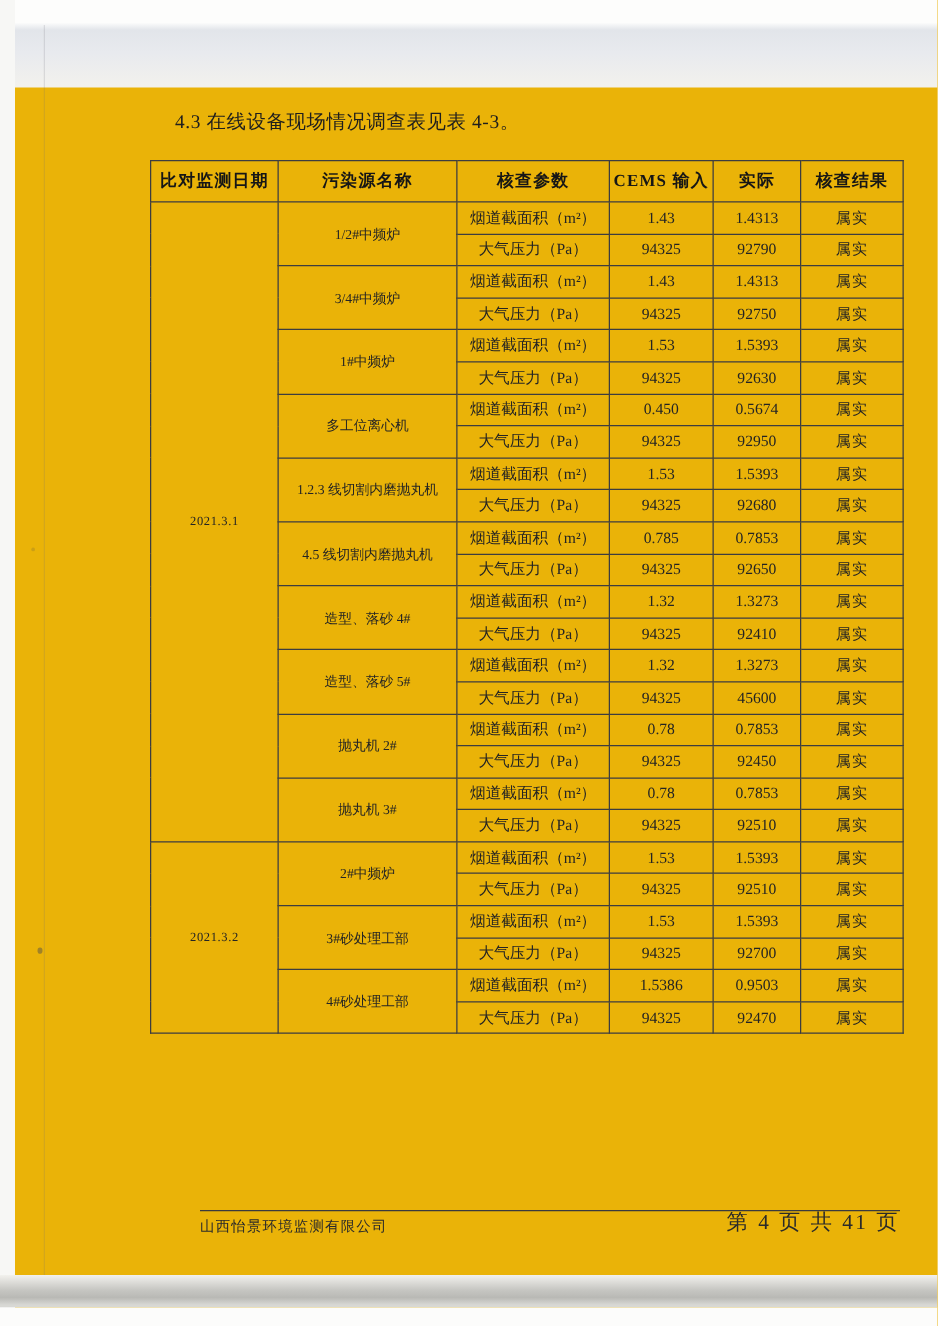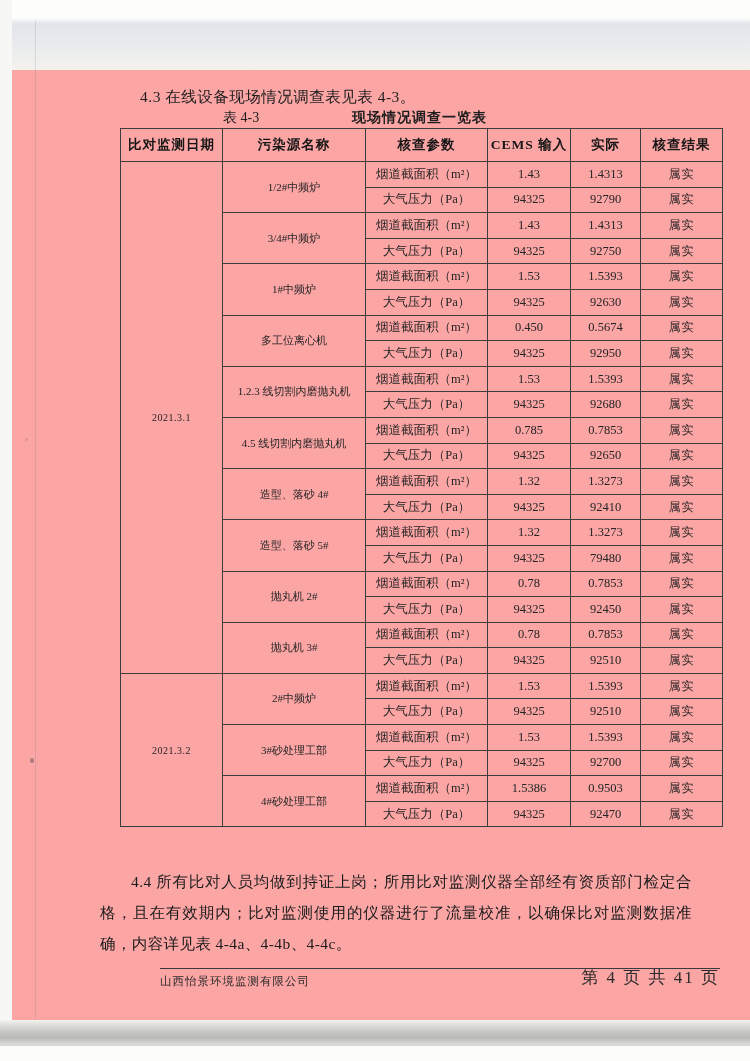"4.3 在线设备现场情况调查表见表 4-3。" .page { background: #fca5a5 -> #eab308 }
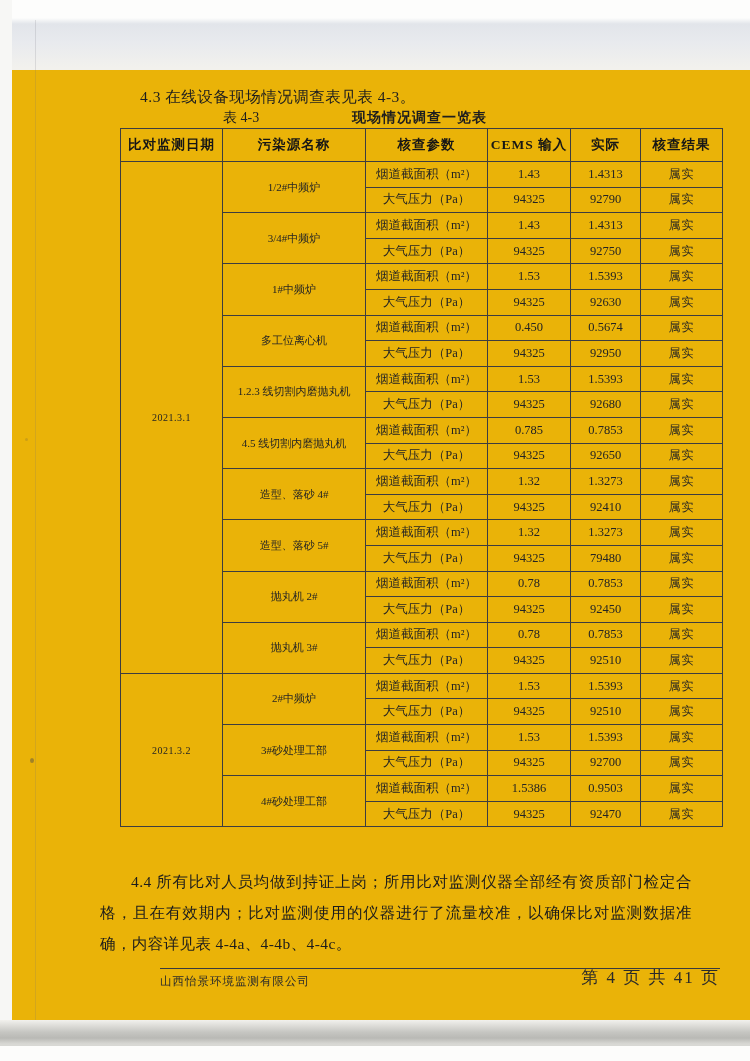"表 4-3" div.caption-row { html: <div> <span>表 4-3</span> <span>现场情况调查一览表</span> </div> -> none }
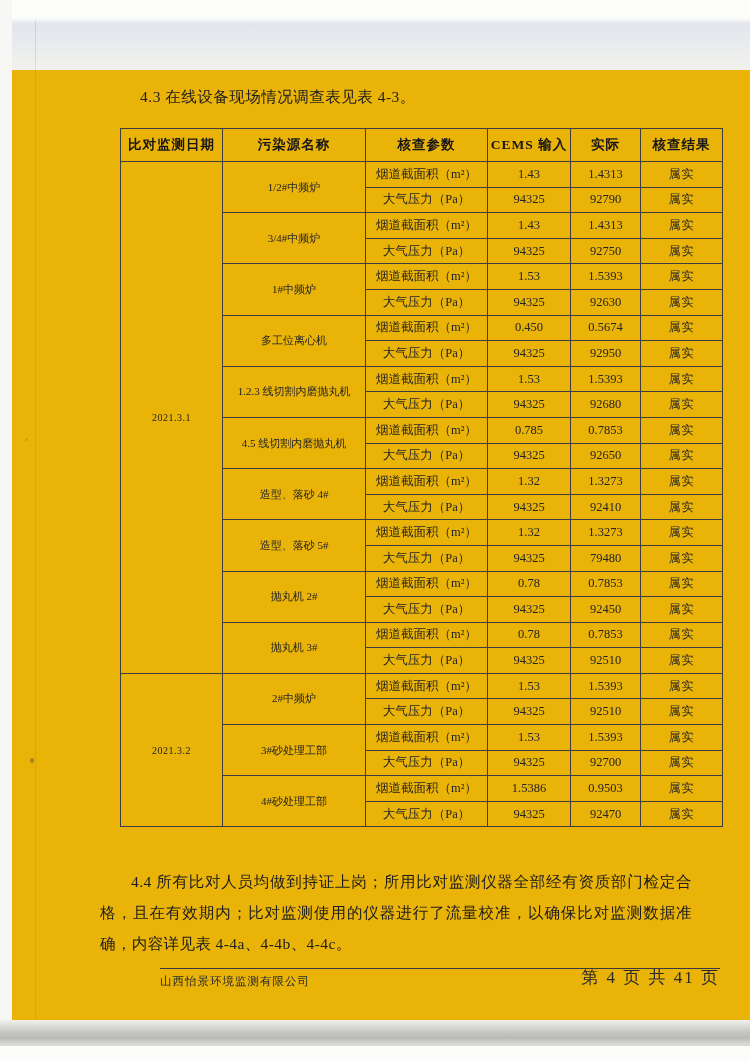"79480" td.actual-cell { text: 79480 -> 45600 }
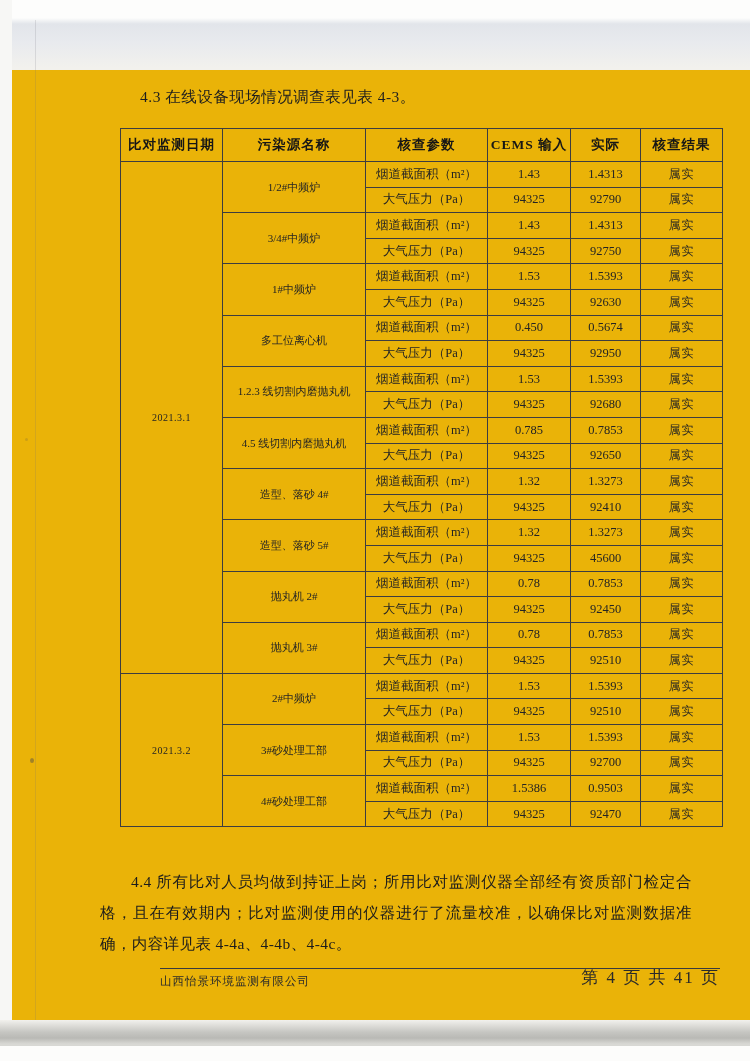"4.4" p.para { html: <p>4.4 所有比对人员均做到持证上岗；所用比对监测仪器全部经有资质部门检定合格，且在有效期内；比对监测使用的仪器进行了流量校准，以确保比对监测数据准确，内容详见表 4-4a、4-4b、4-4c。</p> -> none }
